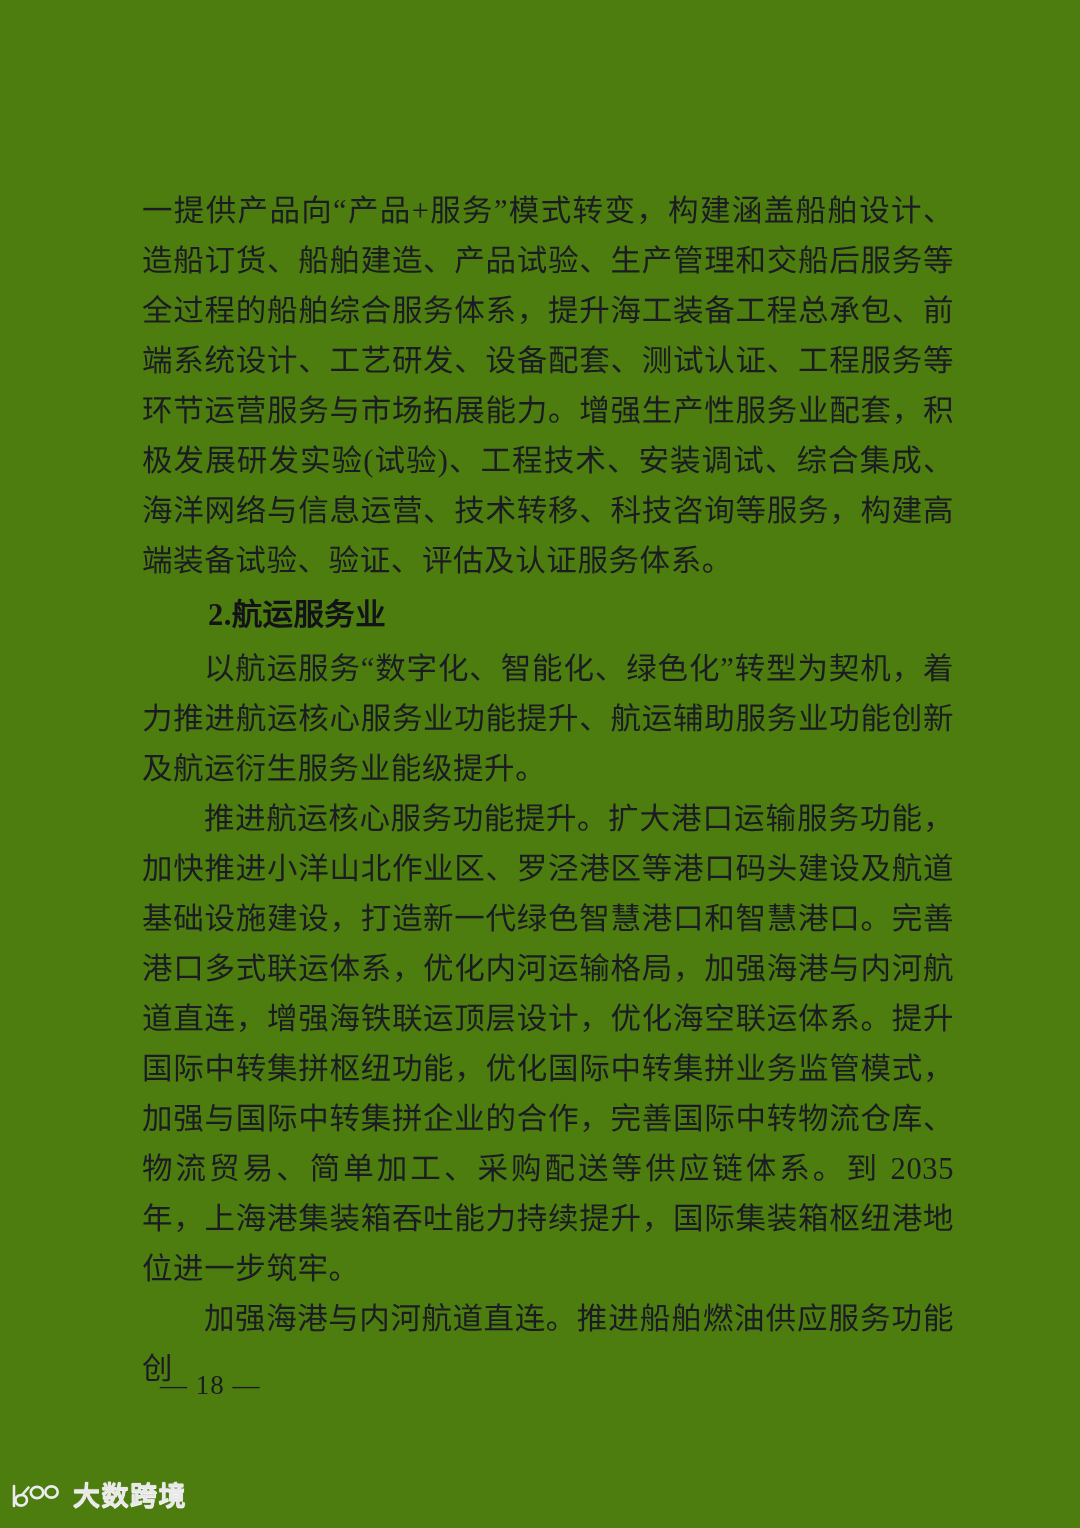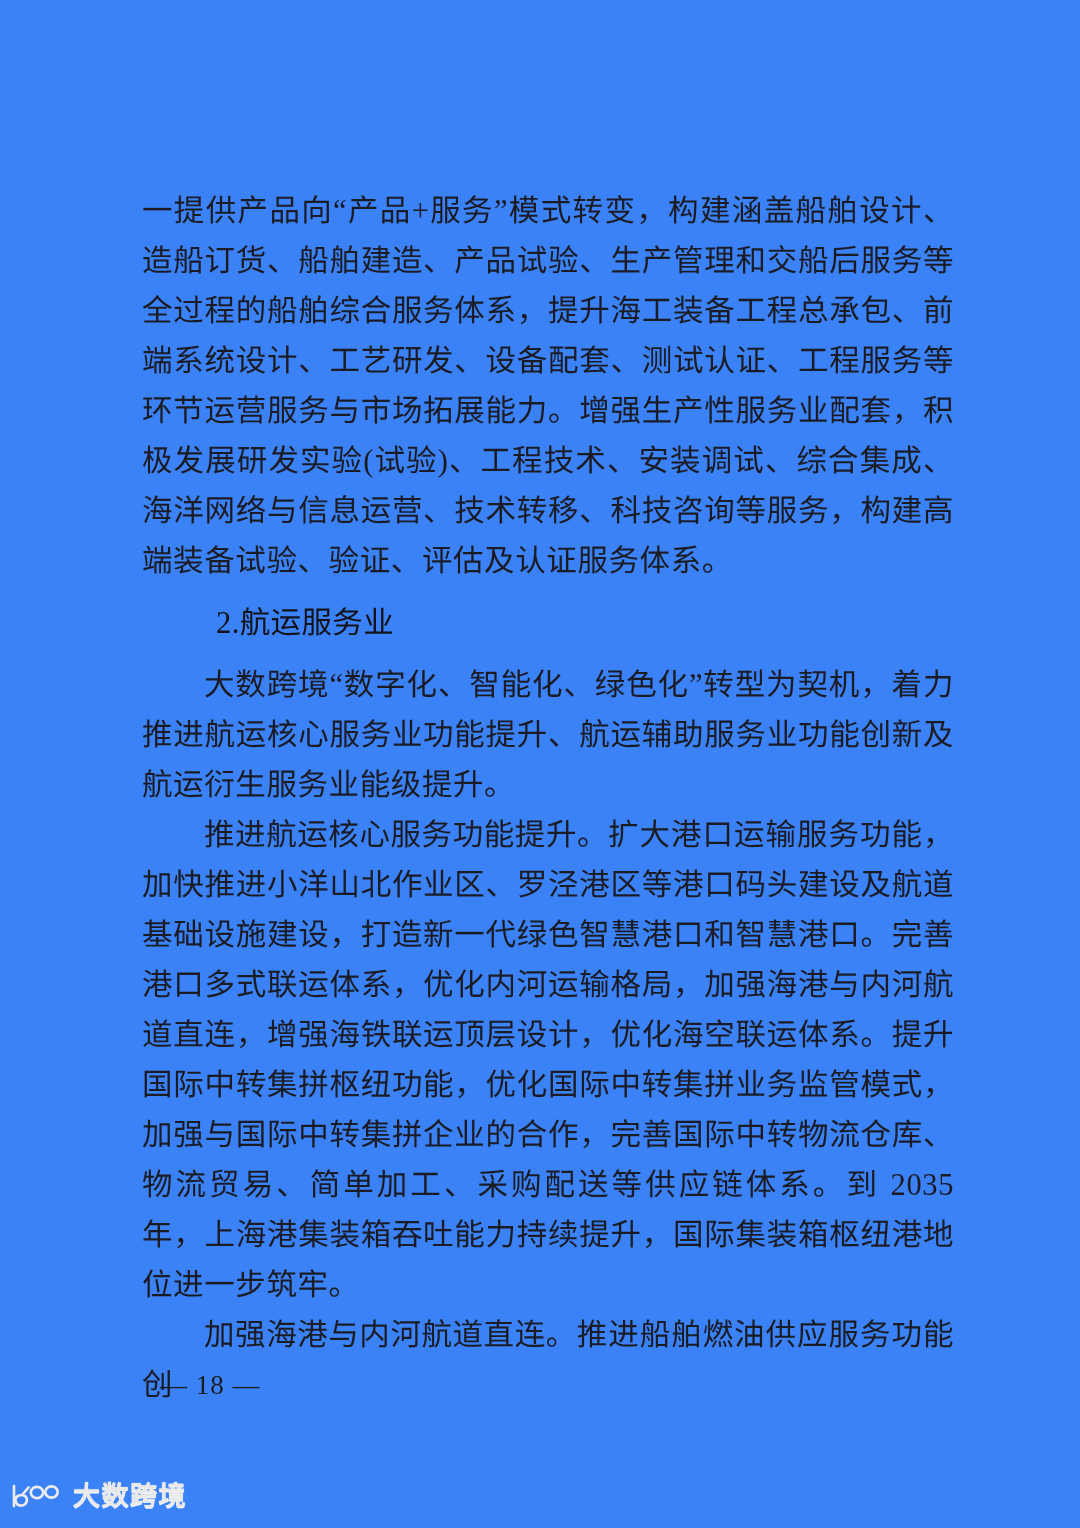"一提供产品向“产品+服务”模式转变，构建涵盖船舶设计、造船订货、船舶建造、产品试" .page { background: #3b82f6 -> #4d7c0f }
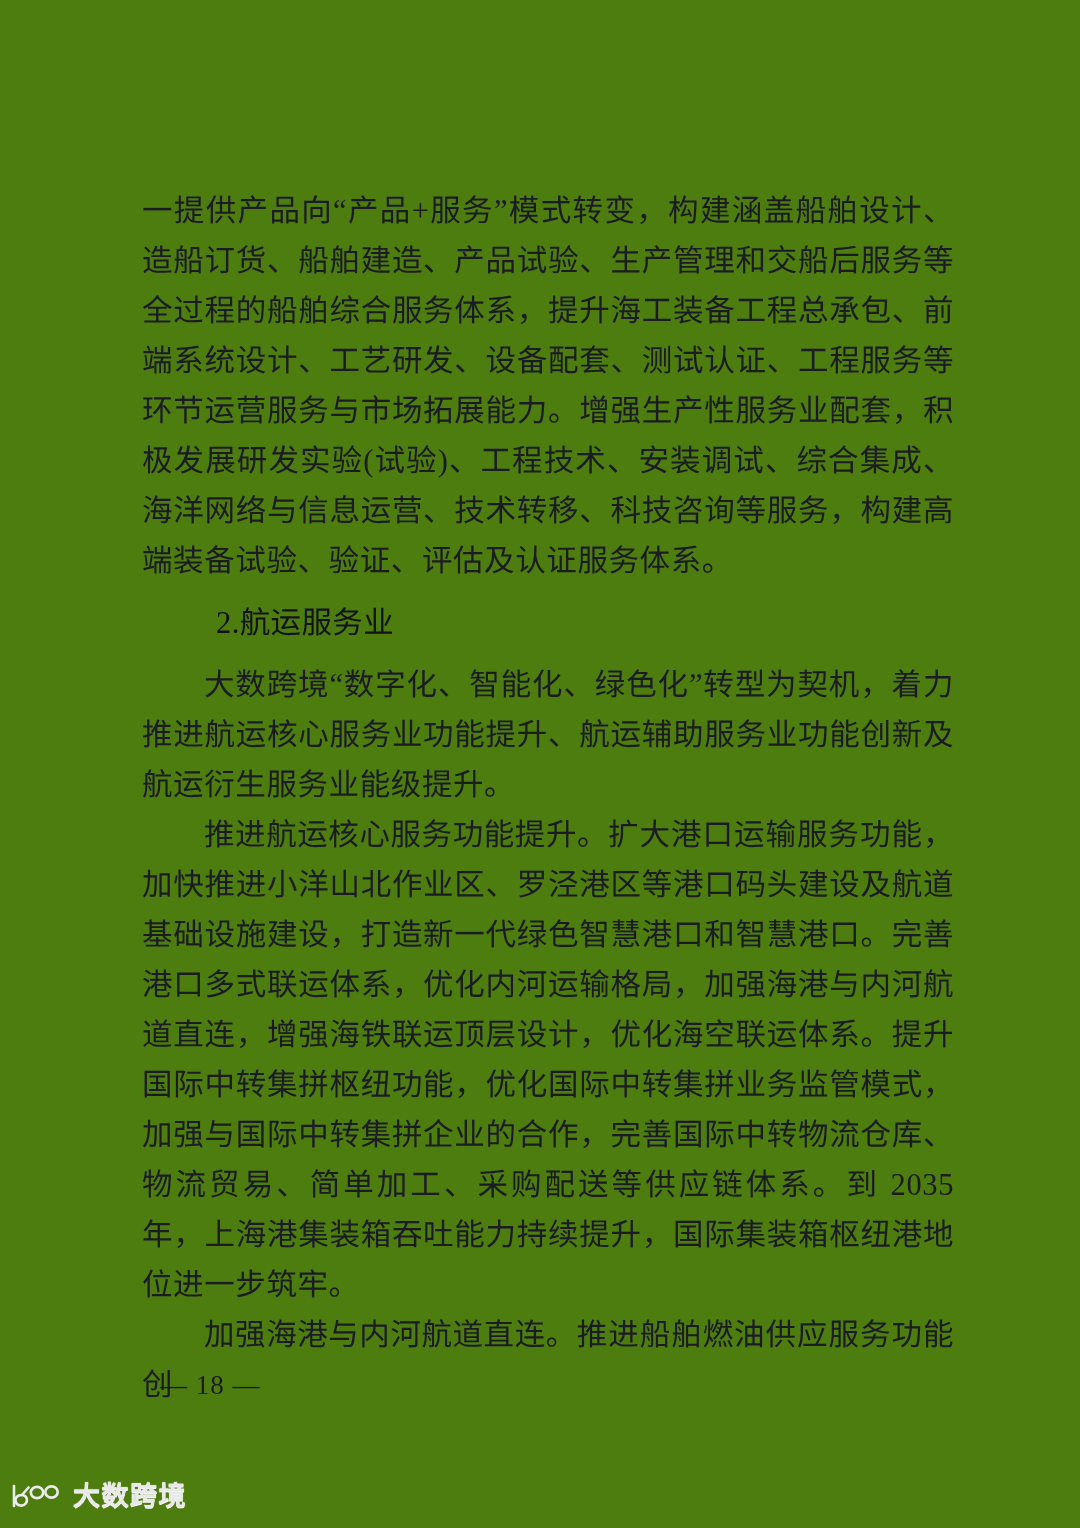"2.航运服务业" .heading { font-weight: 400 -> 700; margin: 12px -> 4px }
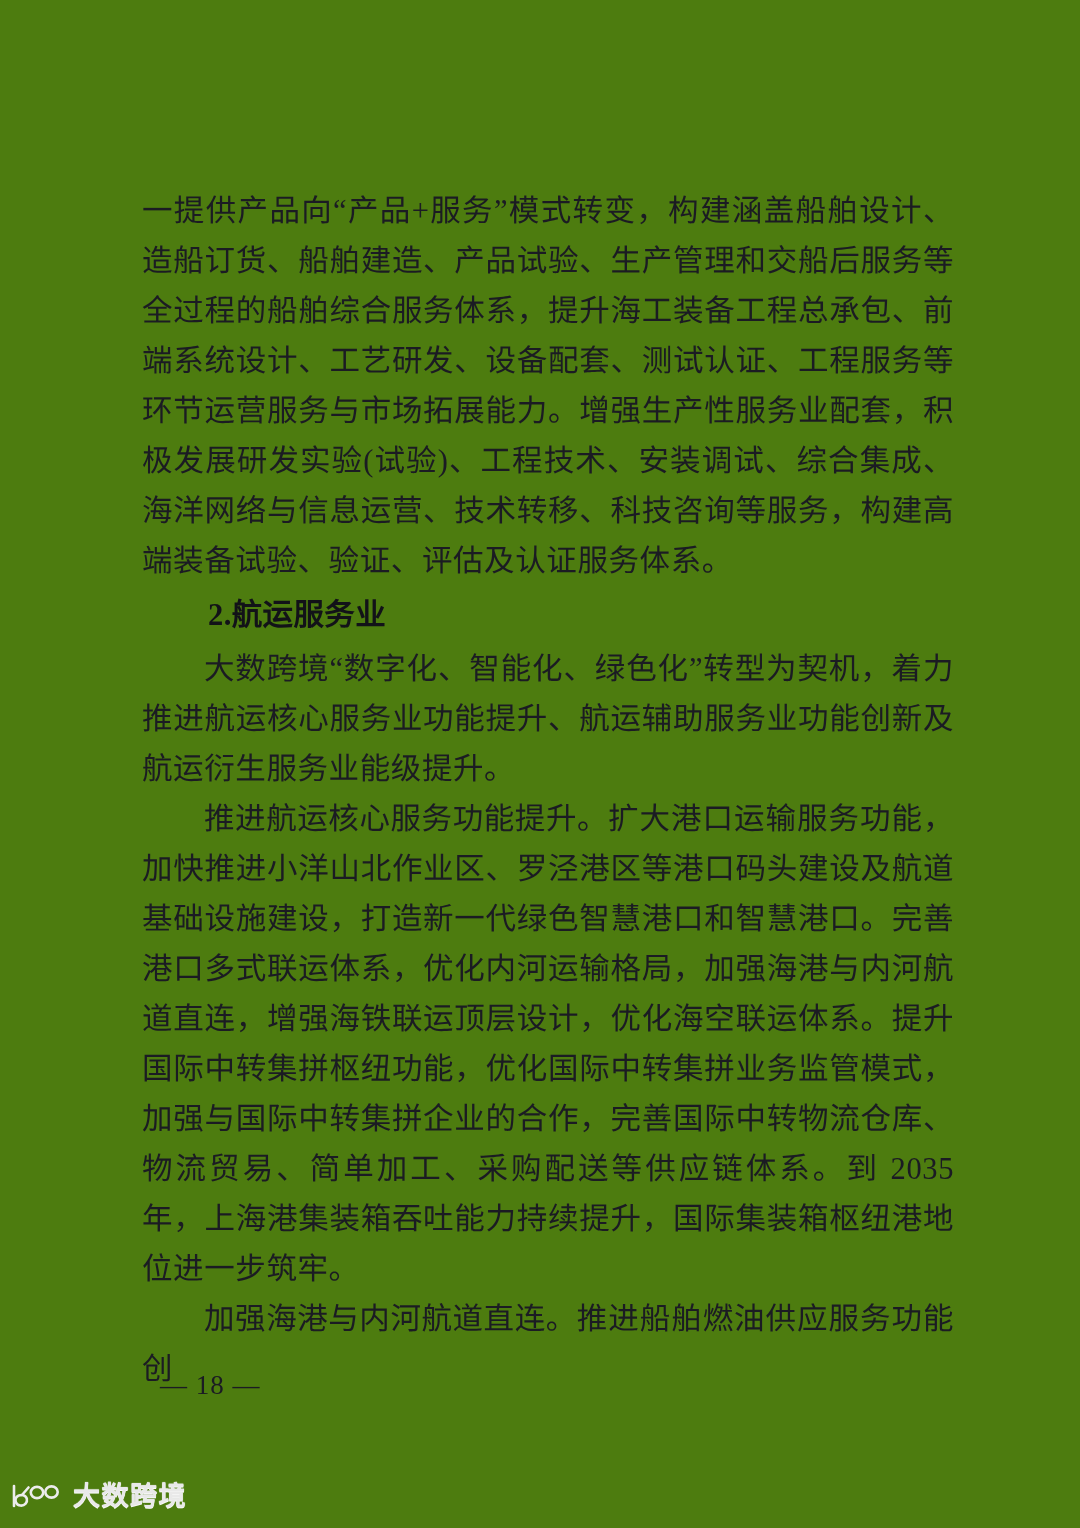"大数跨境“数字化、智能化、绿色化”转型为契机，着力推进航运核心服务业功能提升、航" p.para { text: 大数跨境 -> 以航运服务 }
